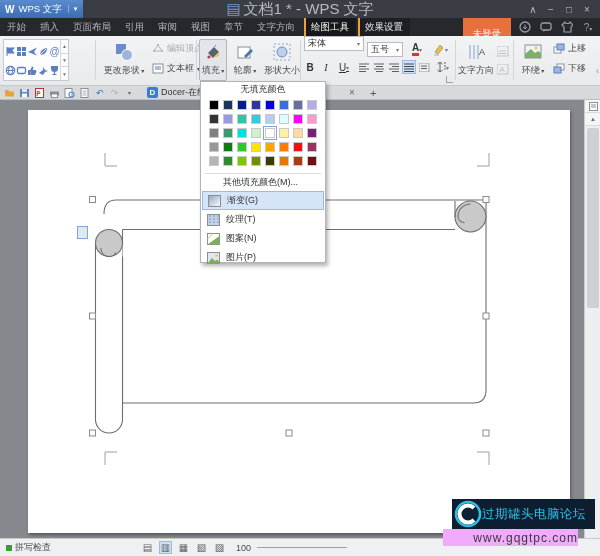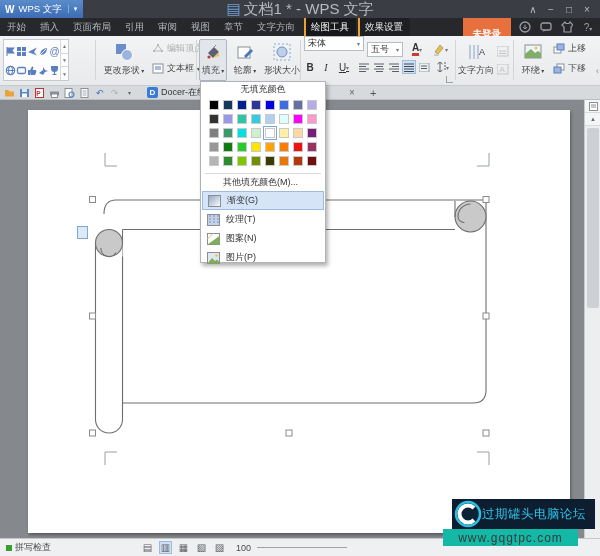"未登录" #login-btn { font-weight: bold -> none }
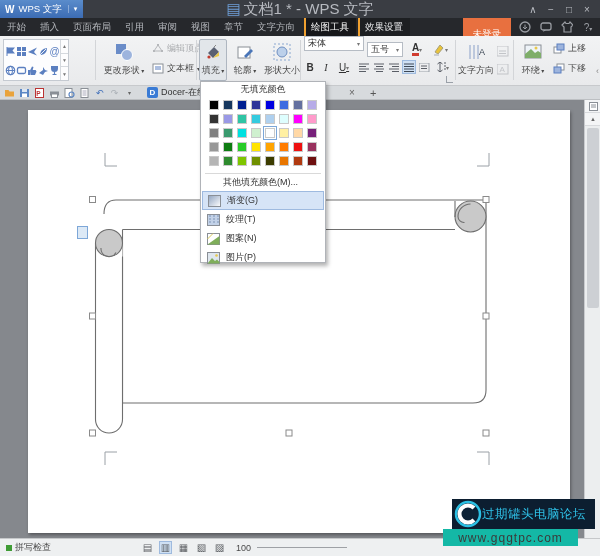"www.gqgtpc.com" #wm-band { background: #14b8a6 -> #f0abfc; justify-content: center -> flex-end }
